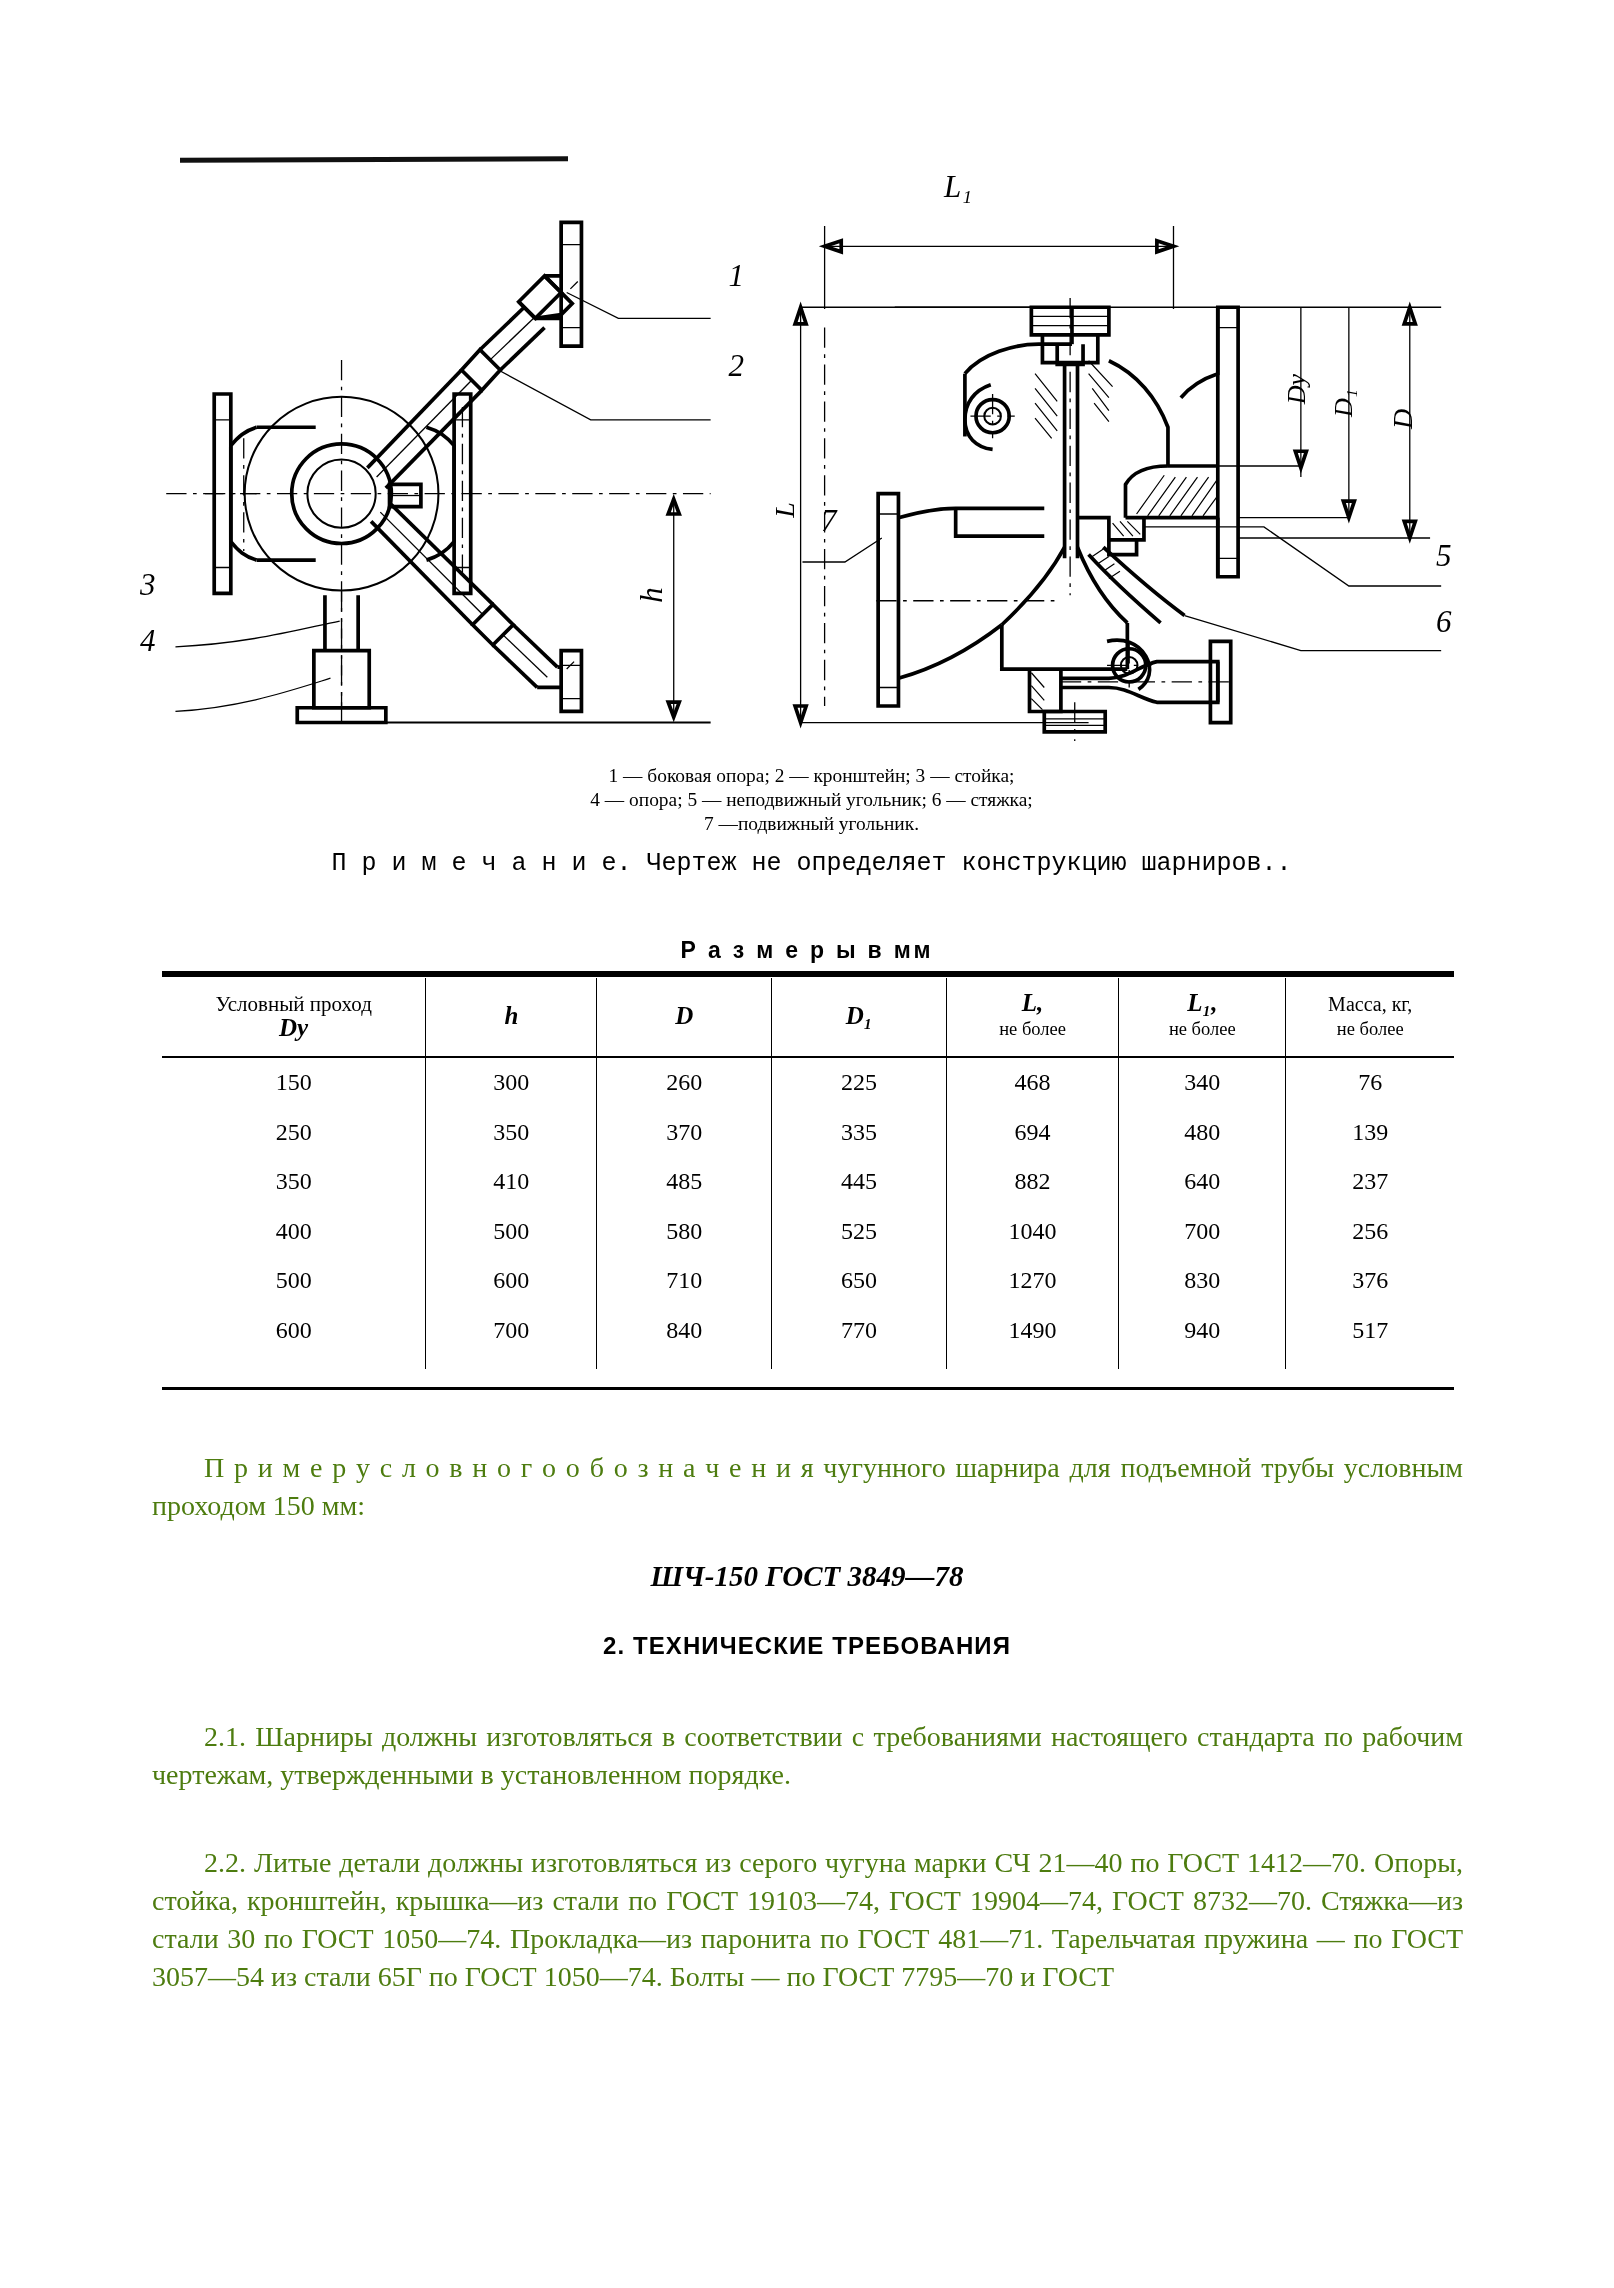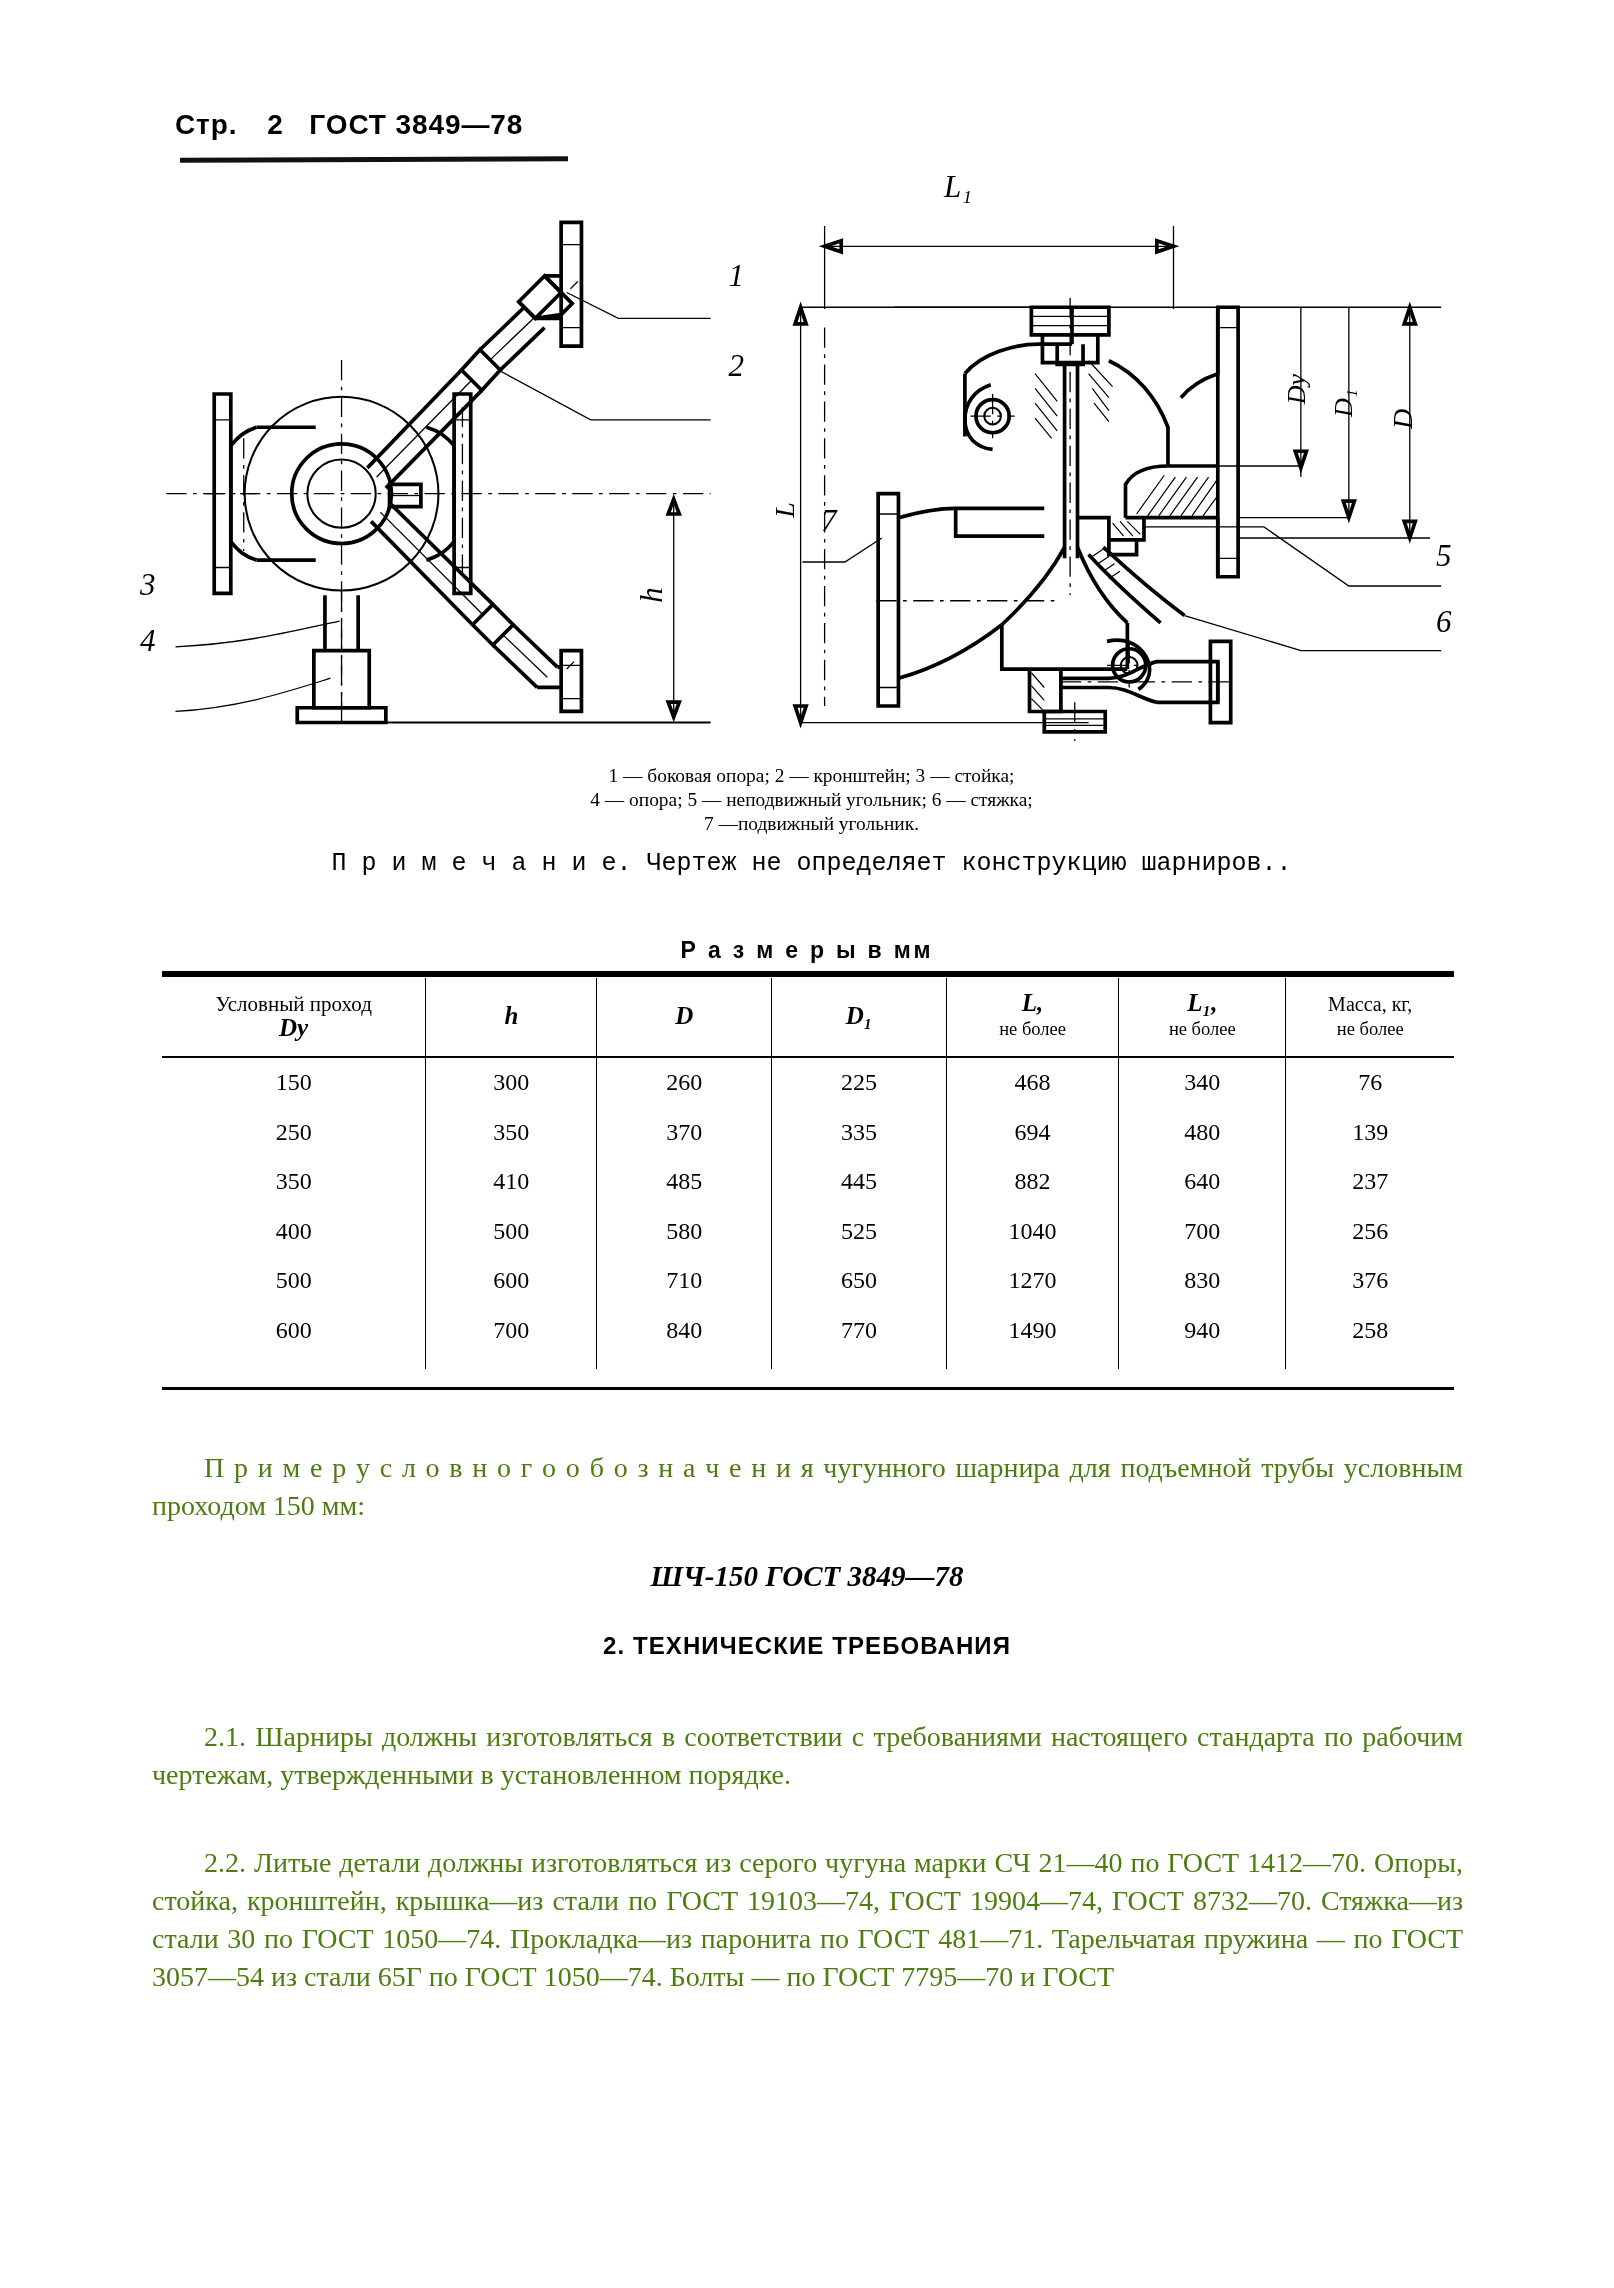"Стр. 2 ГОСТ 3849—78" div.header { html: <div> <span>Стр.</span> <span>2</span> <span>ГОСТ 3849—78</span> </div> -> none }
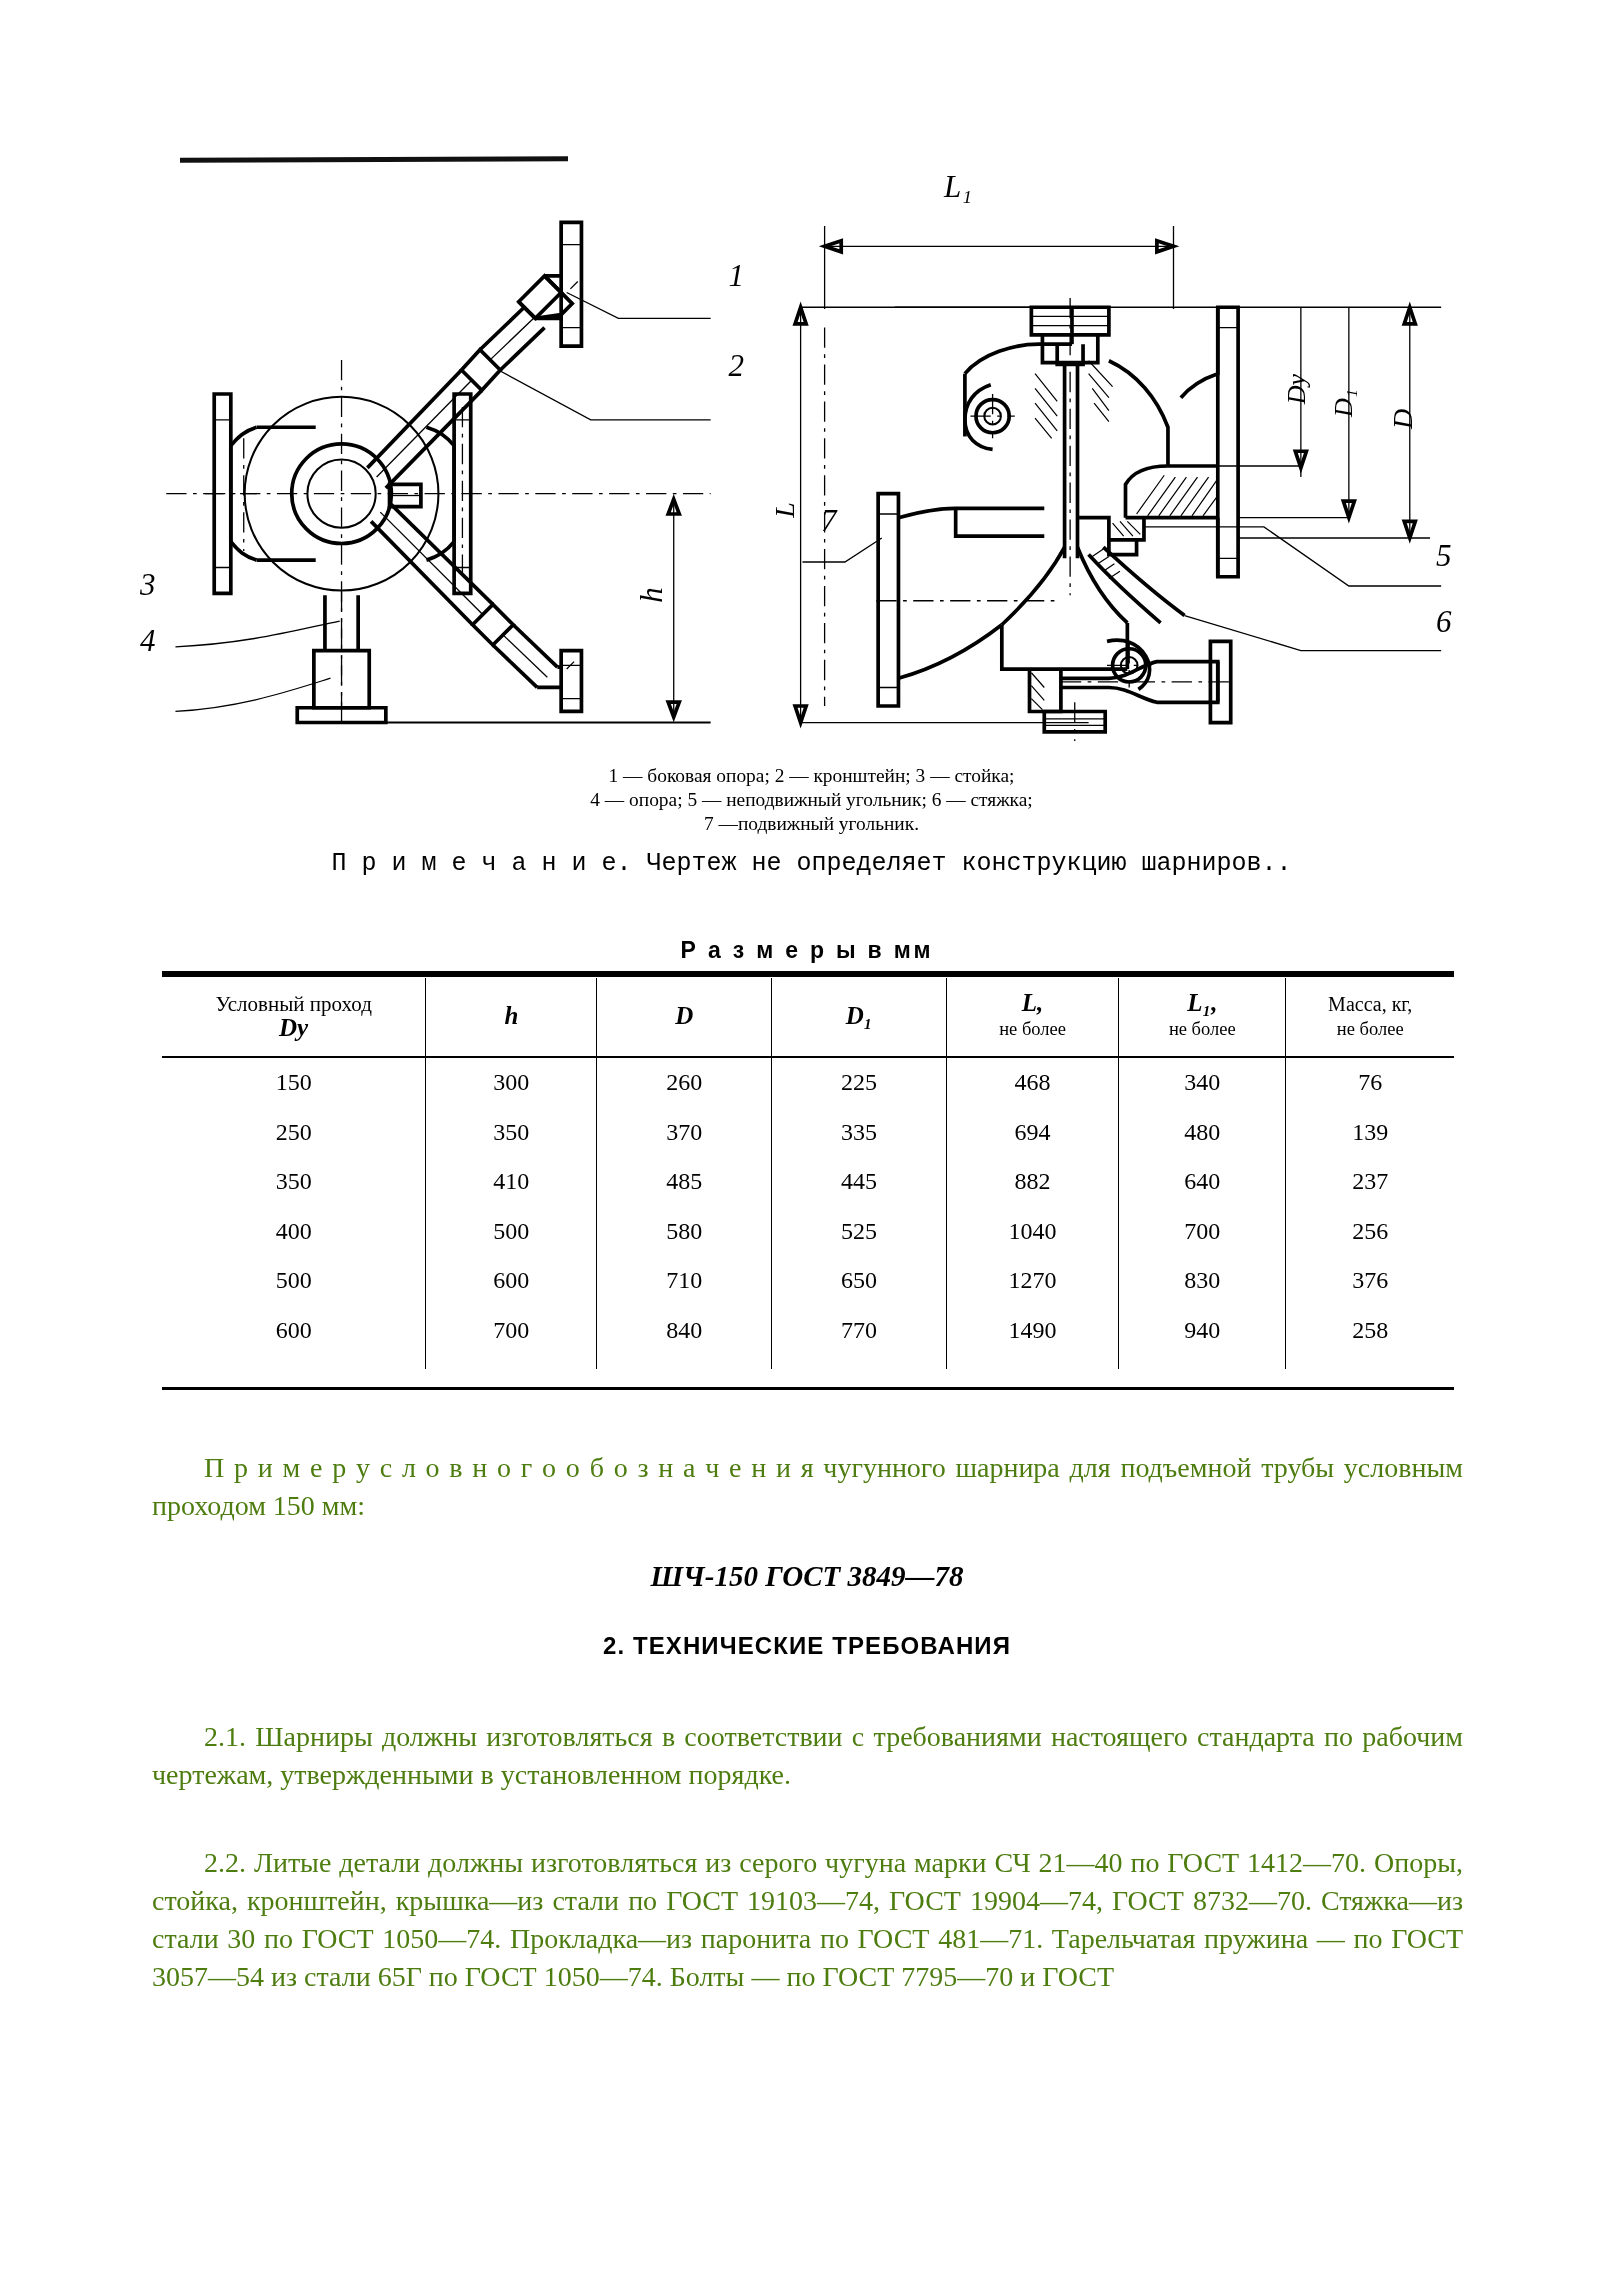"258" td.col-m { text: 258 -> 517 }
